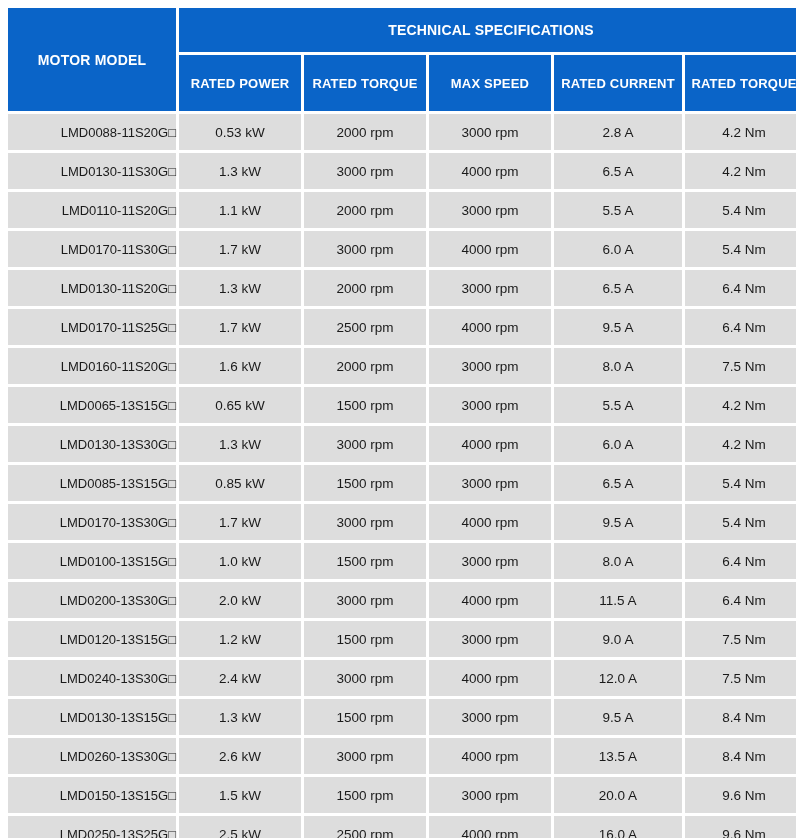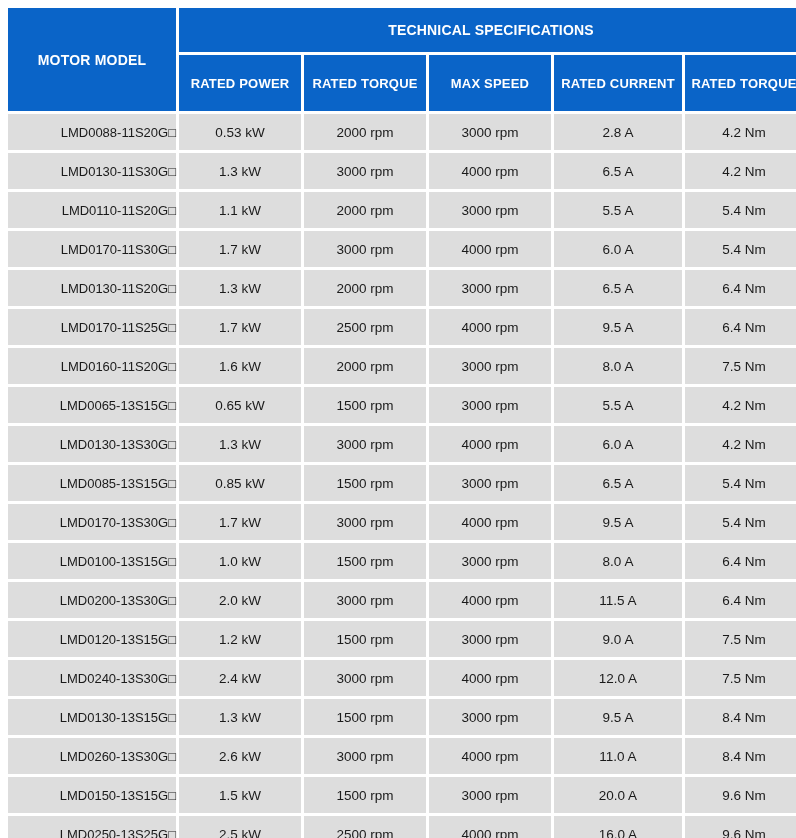"11.0 A" td.cell { text: 11.0 -> 13.5 }
